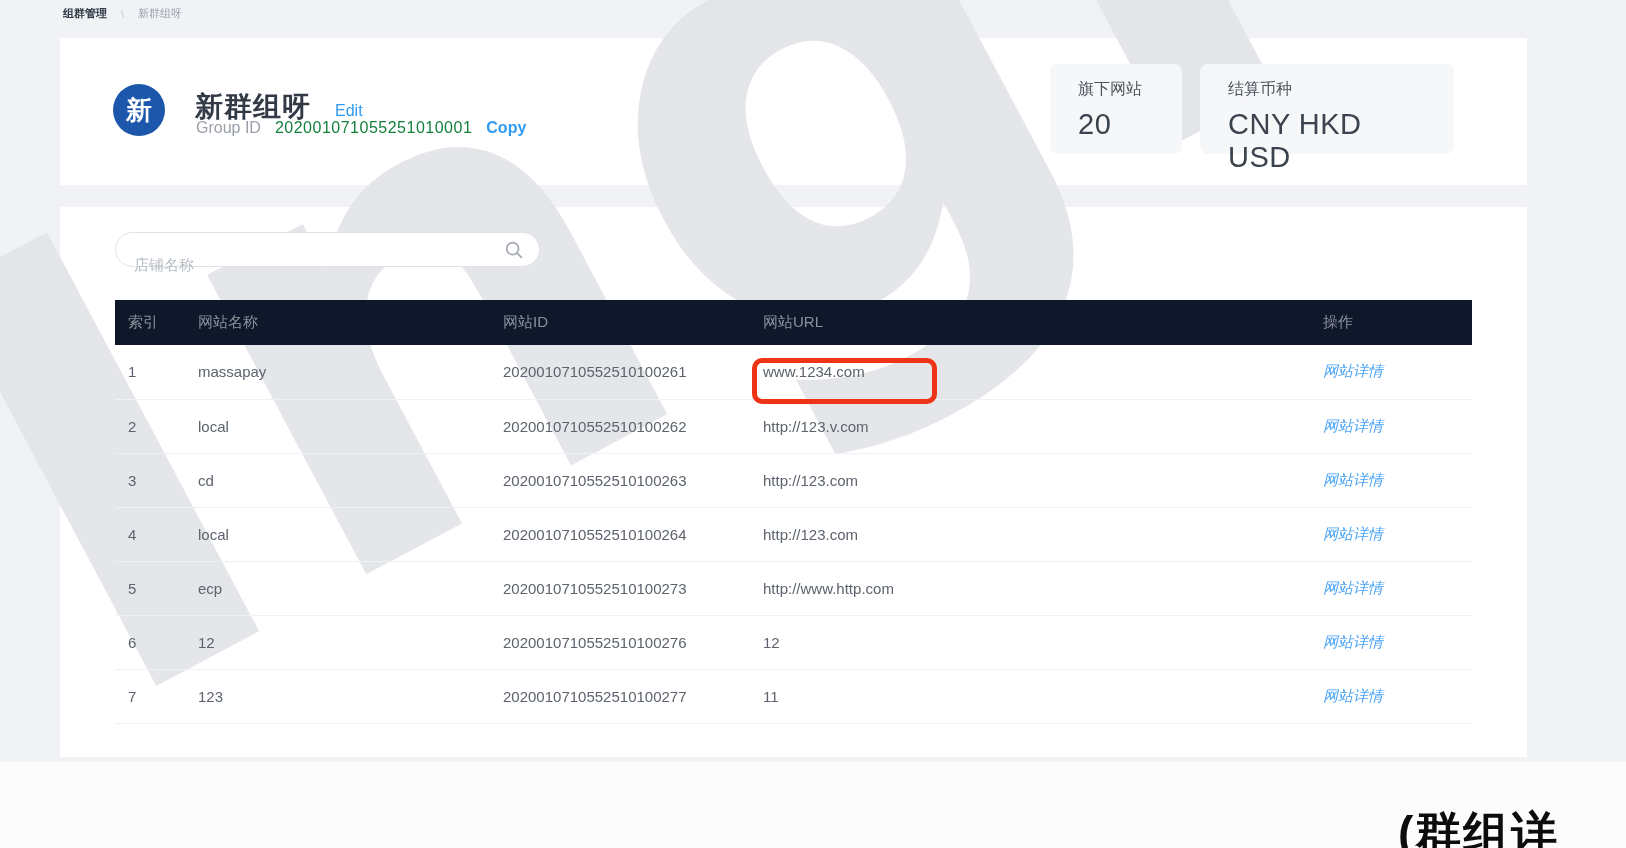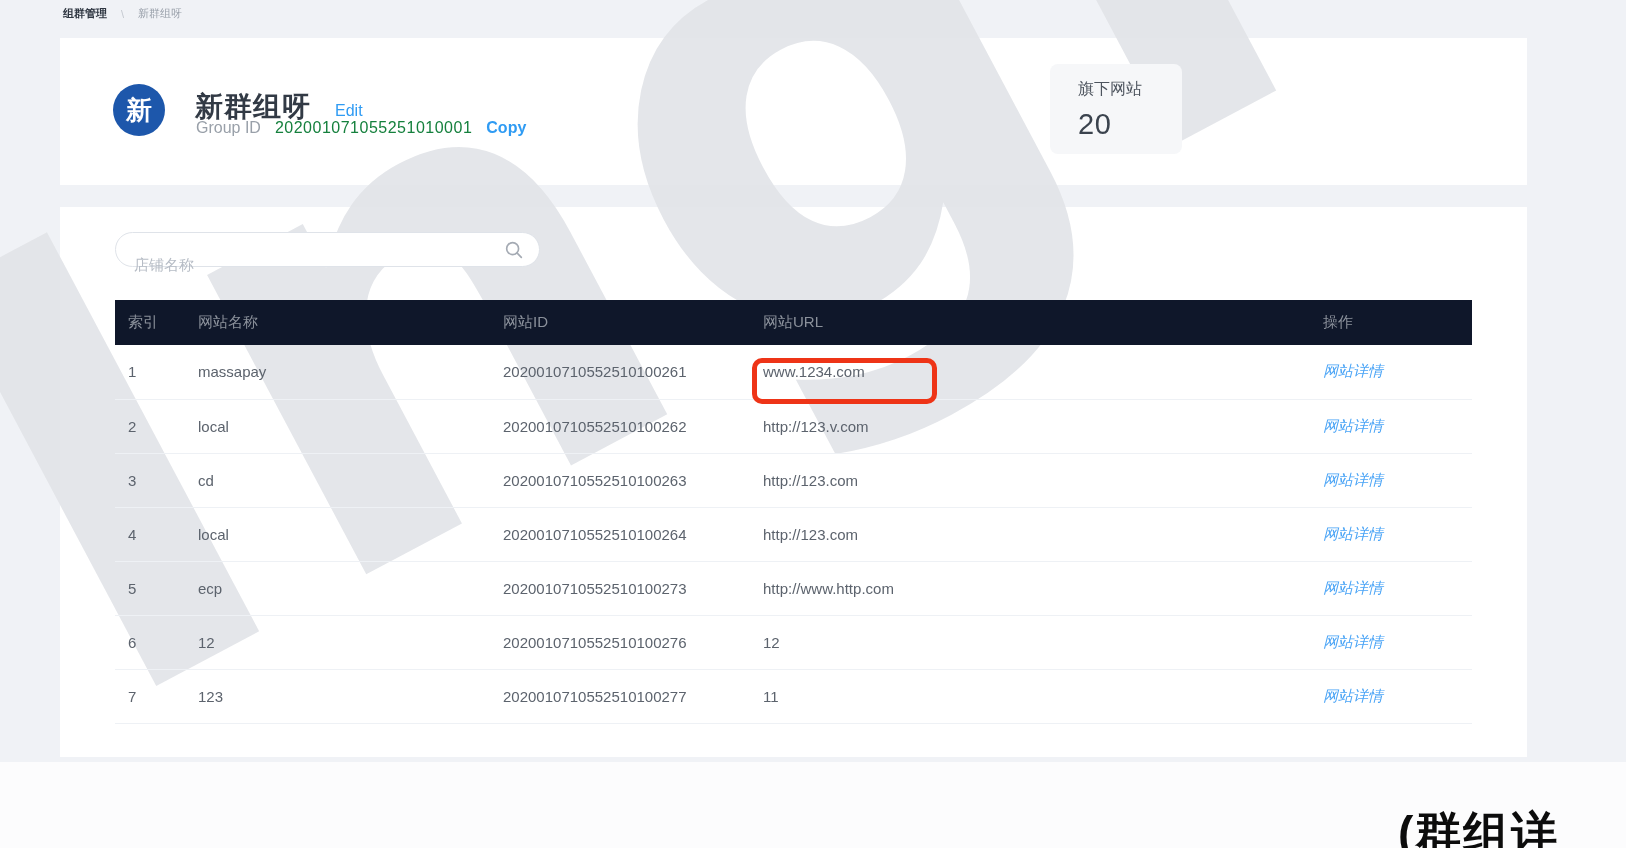"结算币种" div.stat-card { html: none -> <div> <div>结算币种</div> <div>CNY HKD USD</div> </div> }
